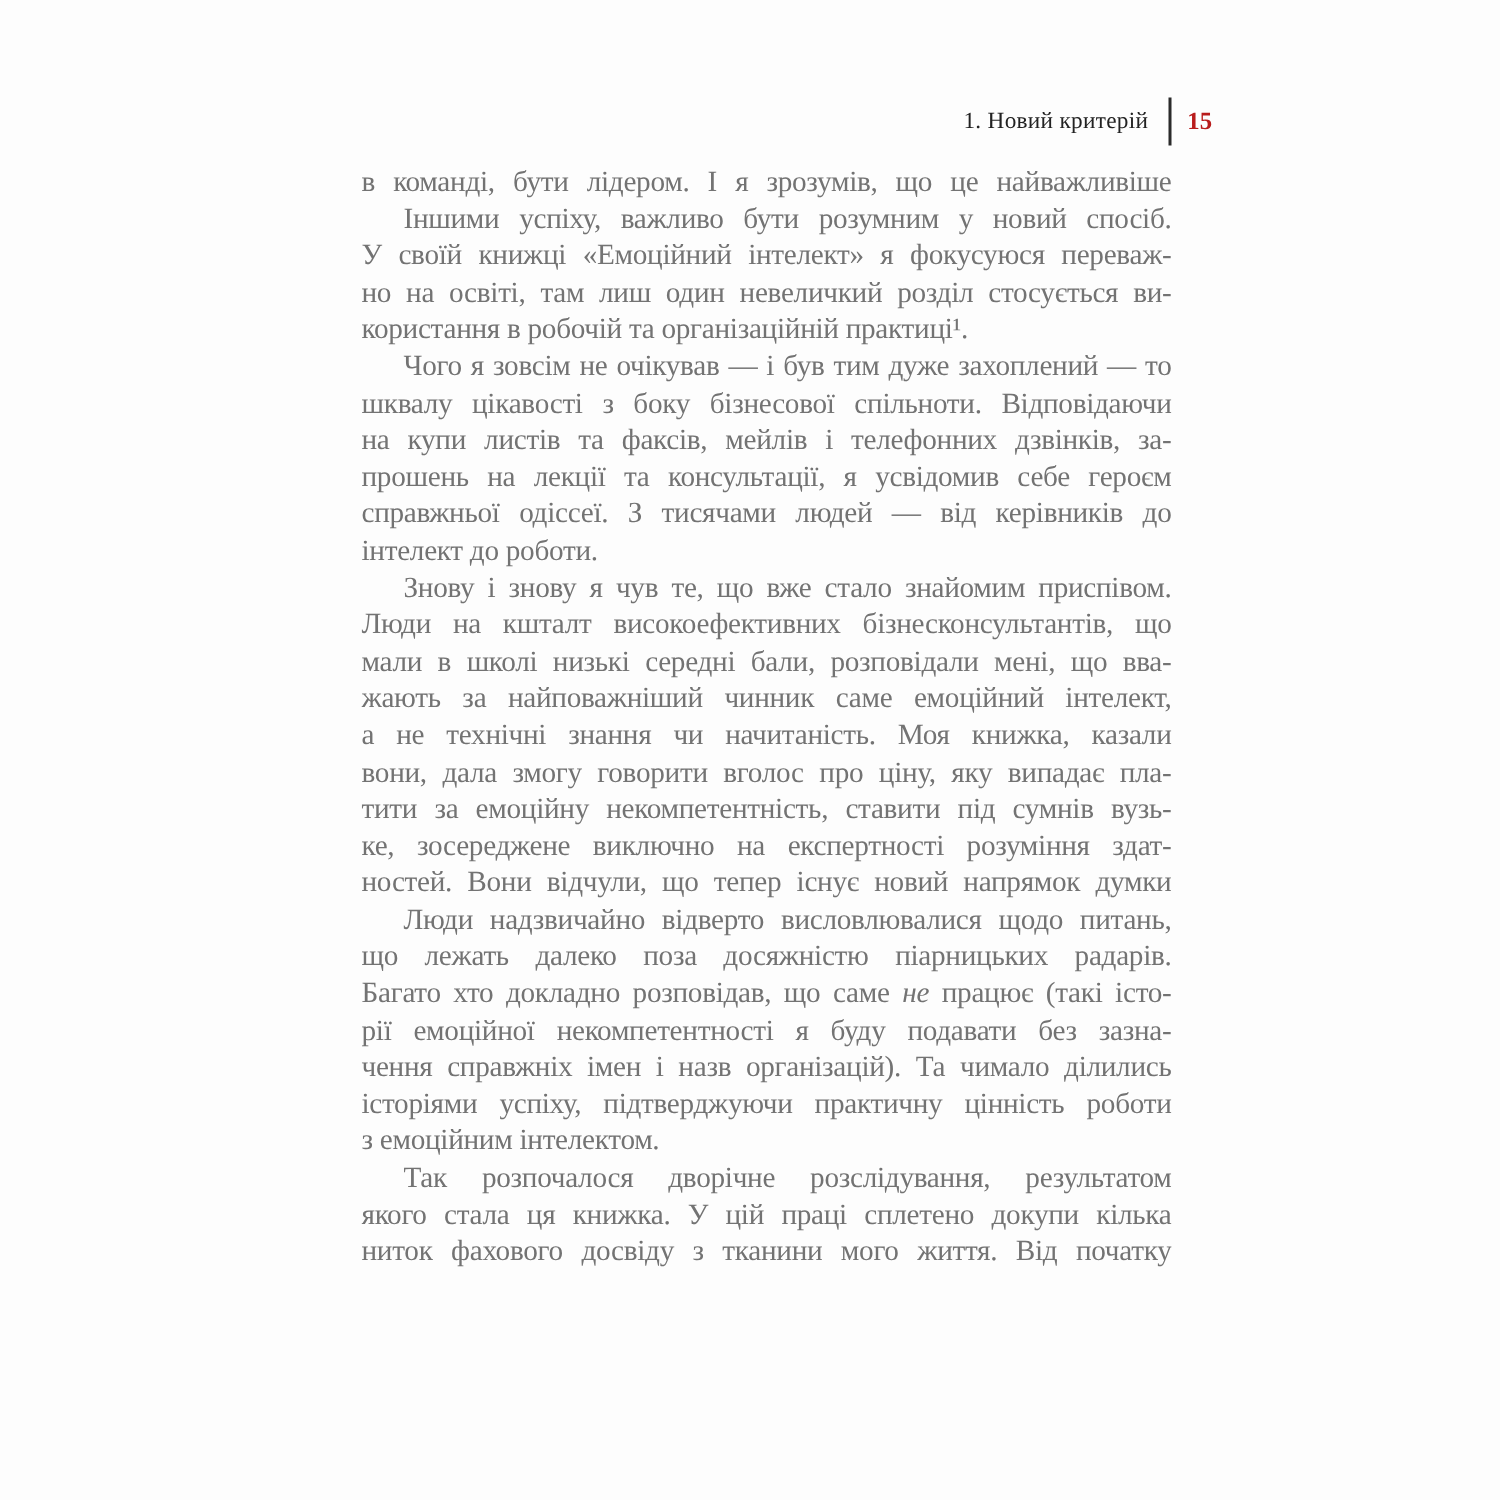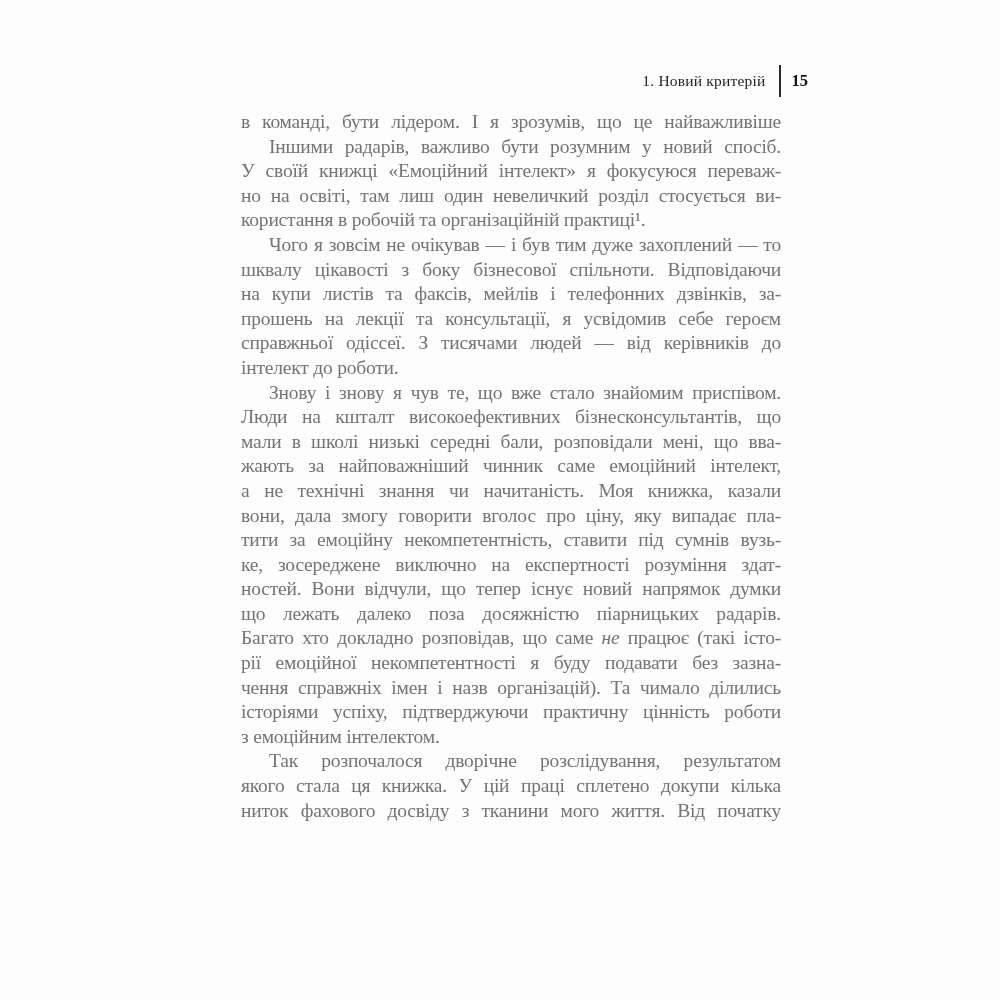"15" .running-header .pagenum { color: #0f172a -> #b91c1c }
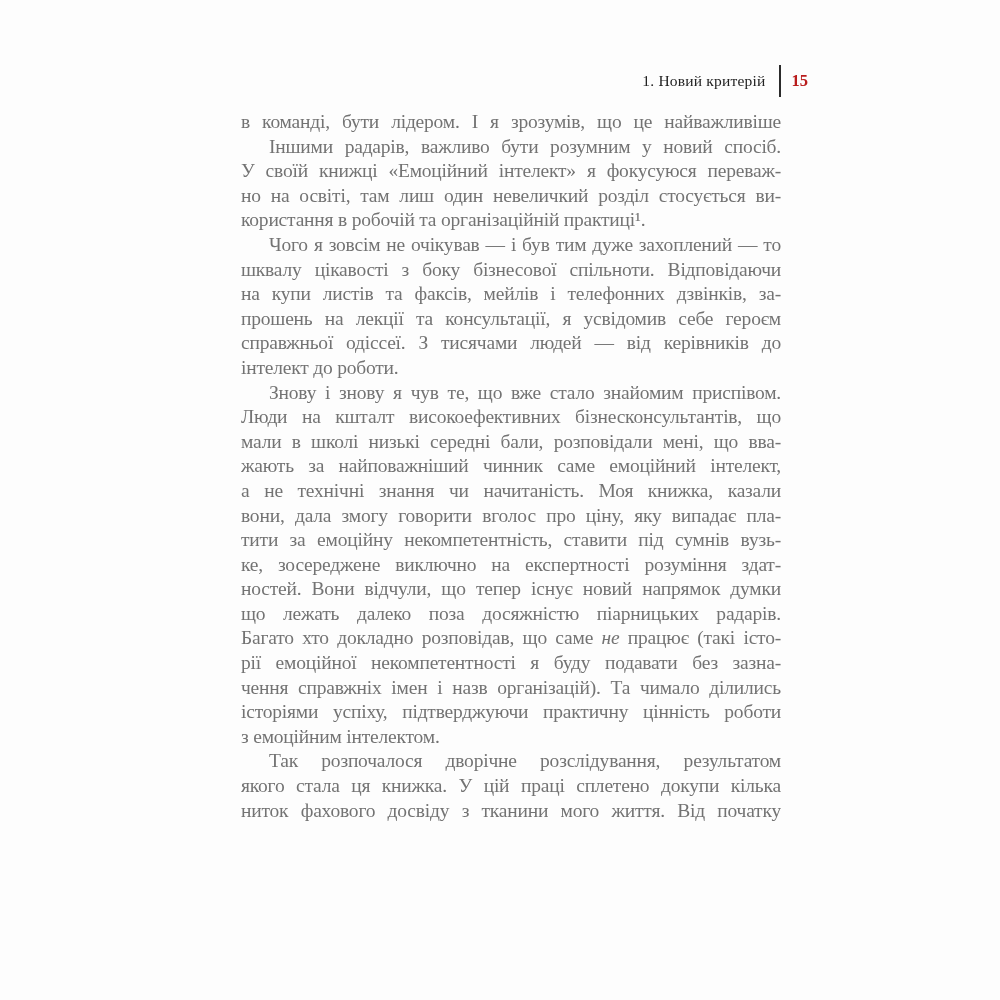"Іншими радарів, важливо бути розумним" div.line { text: радарів -> успіху }
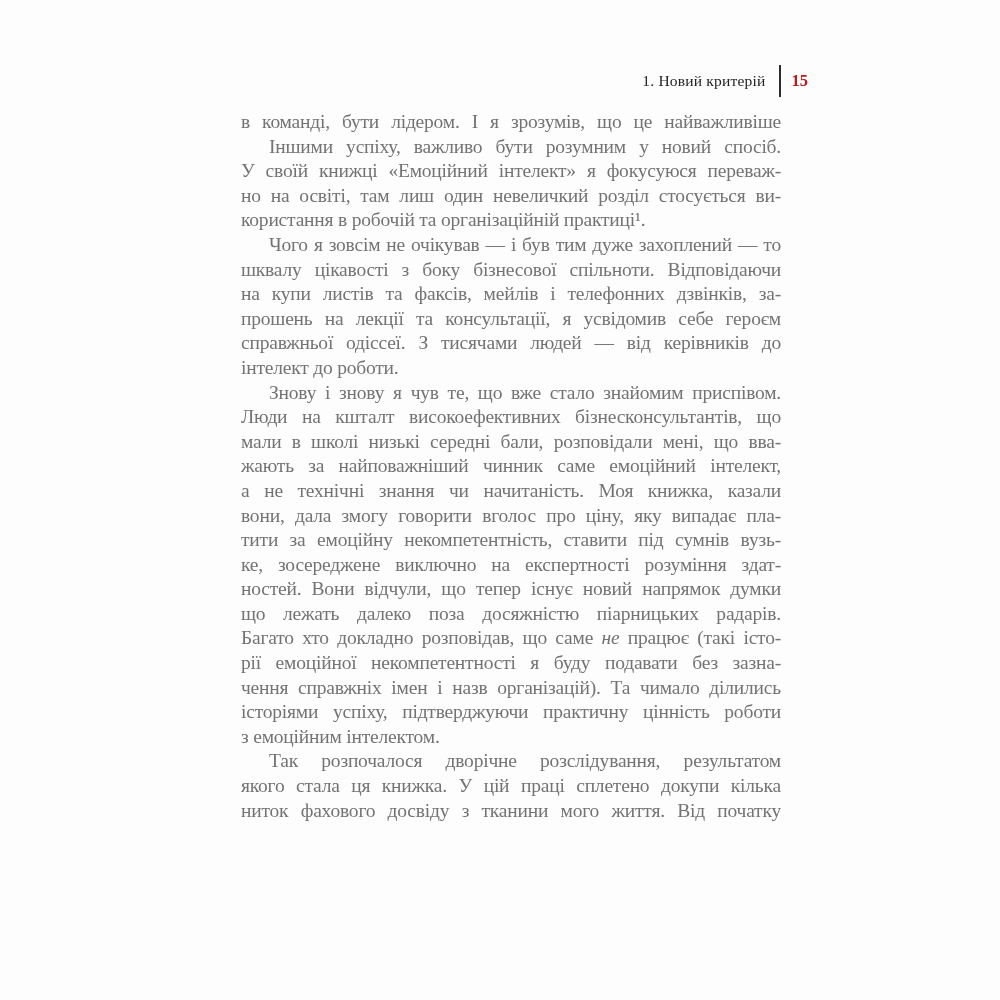"Люди надзвичайно відверто висловлювалися" div.line { html: none -> <div>Люди надзвичайно відверто висловлювалися щодо питань,</div> }
